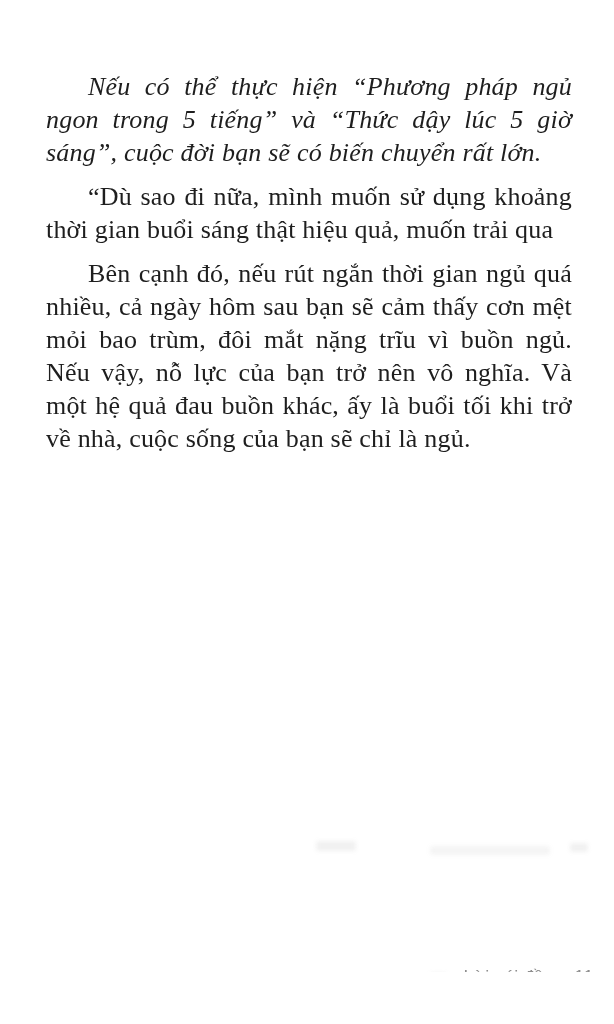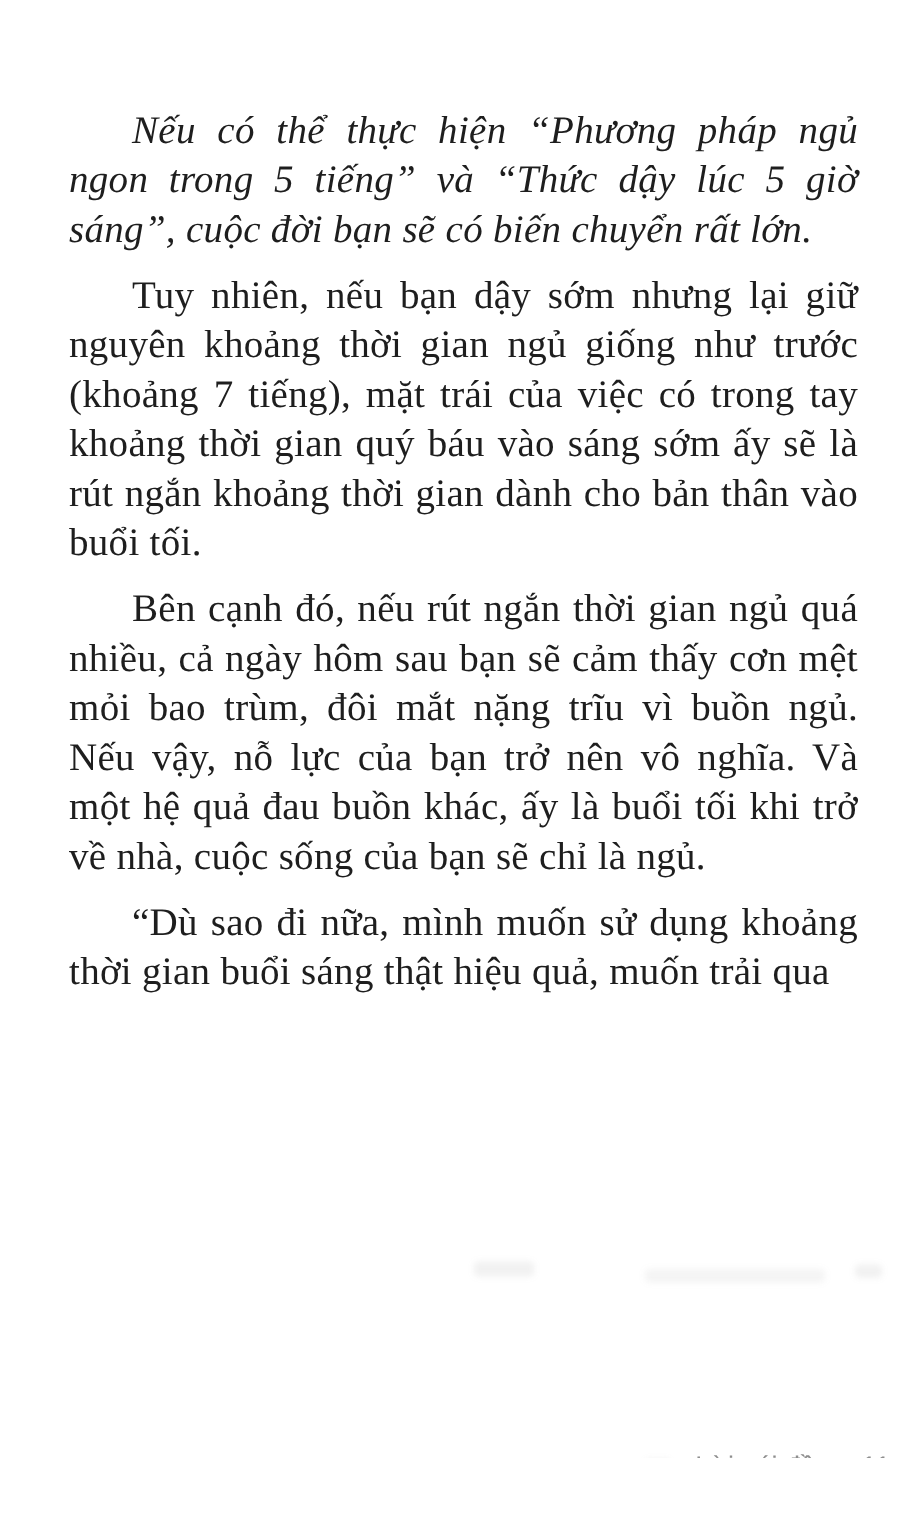"Tuy nhiên, nếu bạn dậy" p.para { html: <p>Tuy nhiên, nếu bạn dậy sớm nhưng lại giữ nguyên khoảng thời gian ngủ giống như trước (khoảng 7 tiếng), mặt trái của việc có trong tay khoảng thời gian quý báu vào sáng sớm ấy sẽ là rút ngắn khoảng thời gian dành cho bản thân vào buổi tối.</p> -> none }
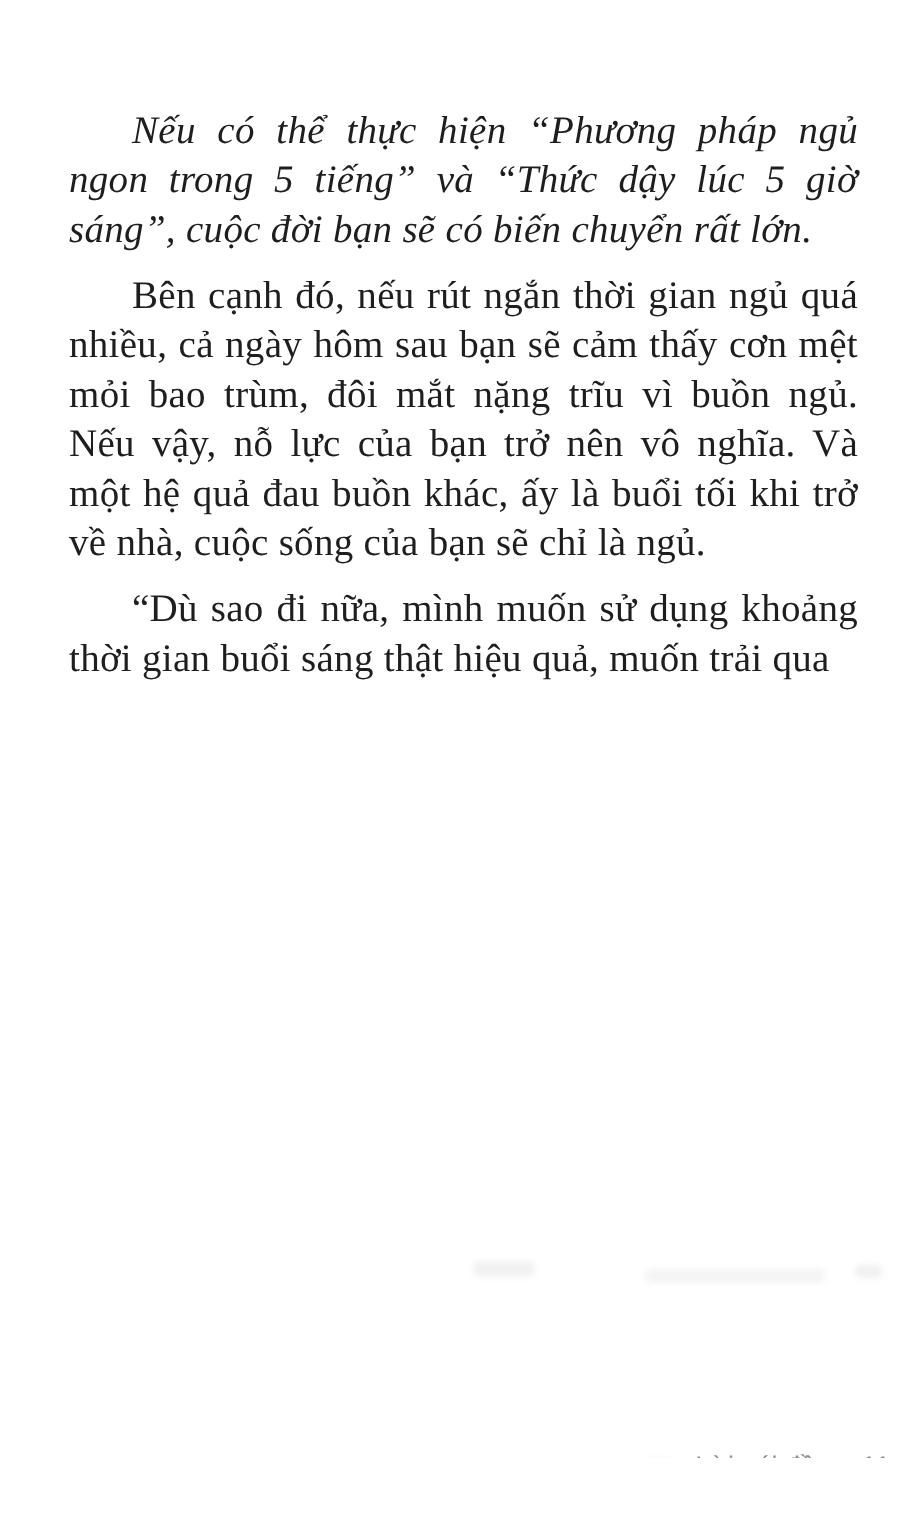"Bên cạnh đó, nếu rút" p.para { order: before "“Dù sao đi nữa, mình" -> after "“Dù sao đi nữa, mình" }
